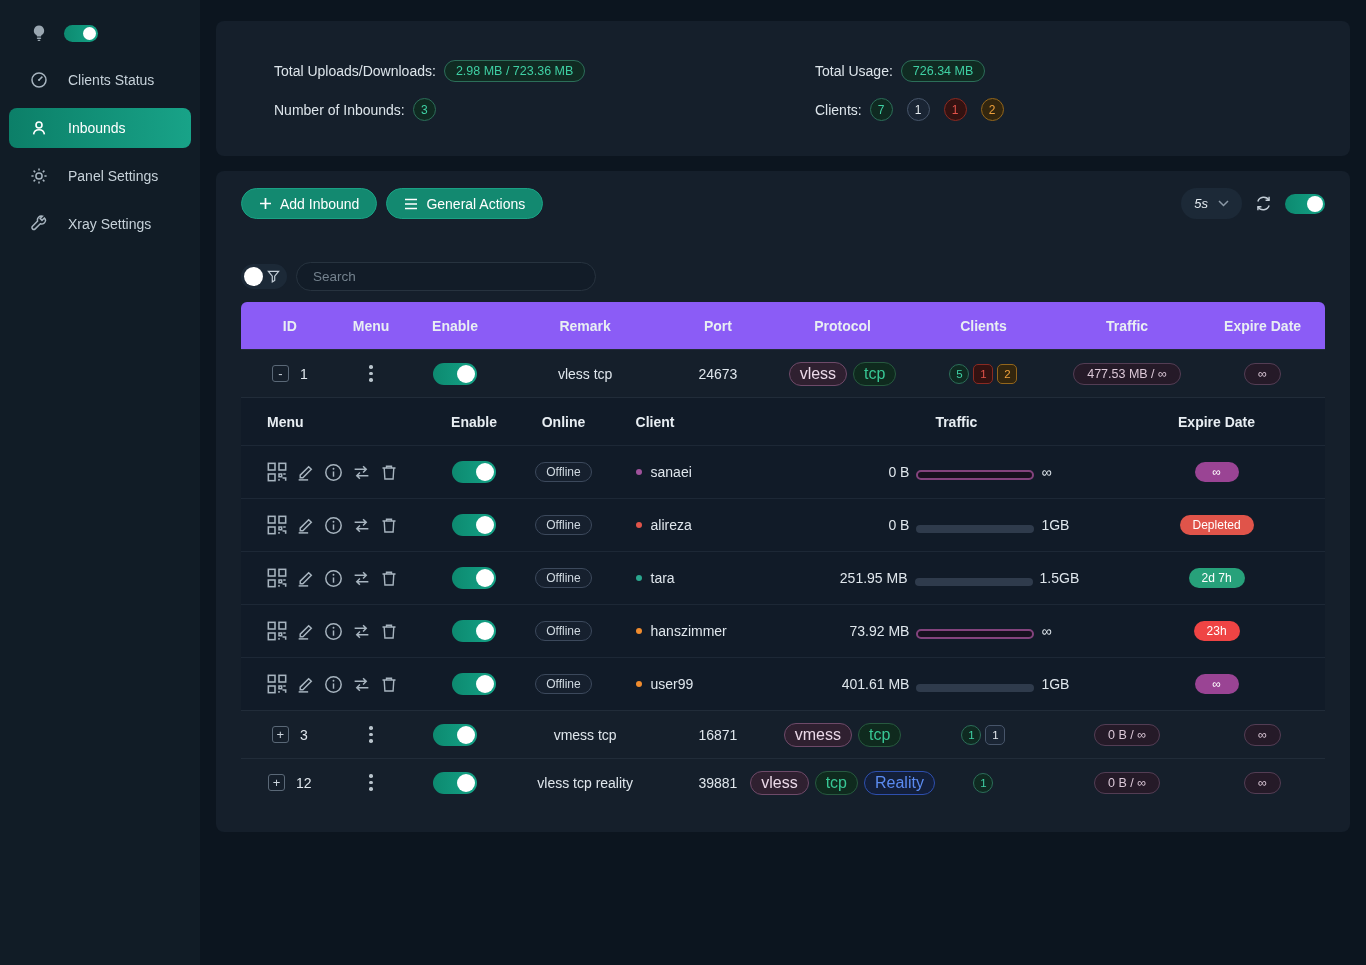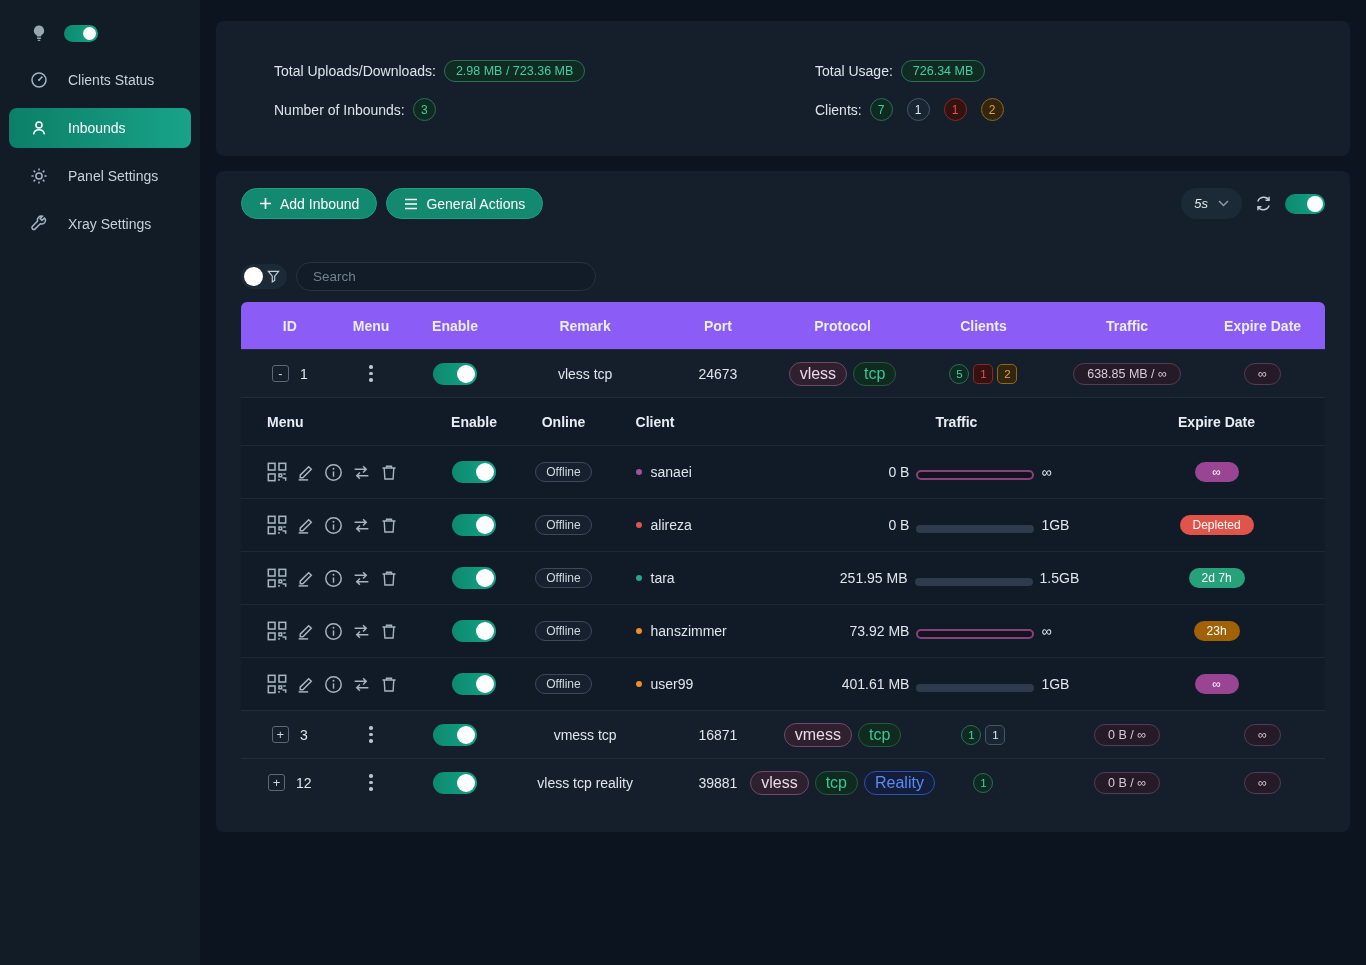"638.85 MB / ∞" span.pill-outline-purple { text: 638.85 -> 477.53 }
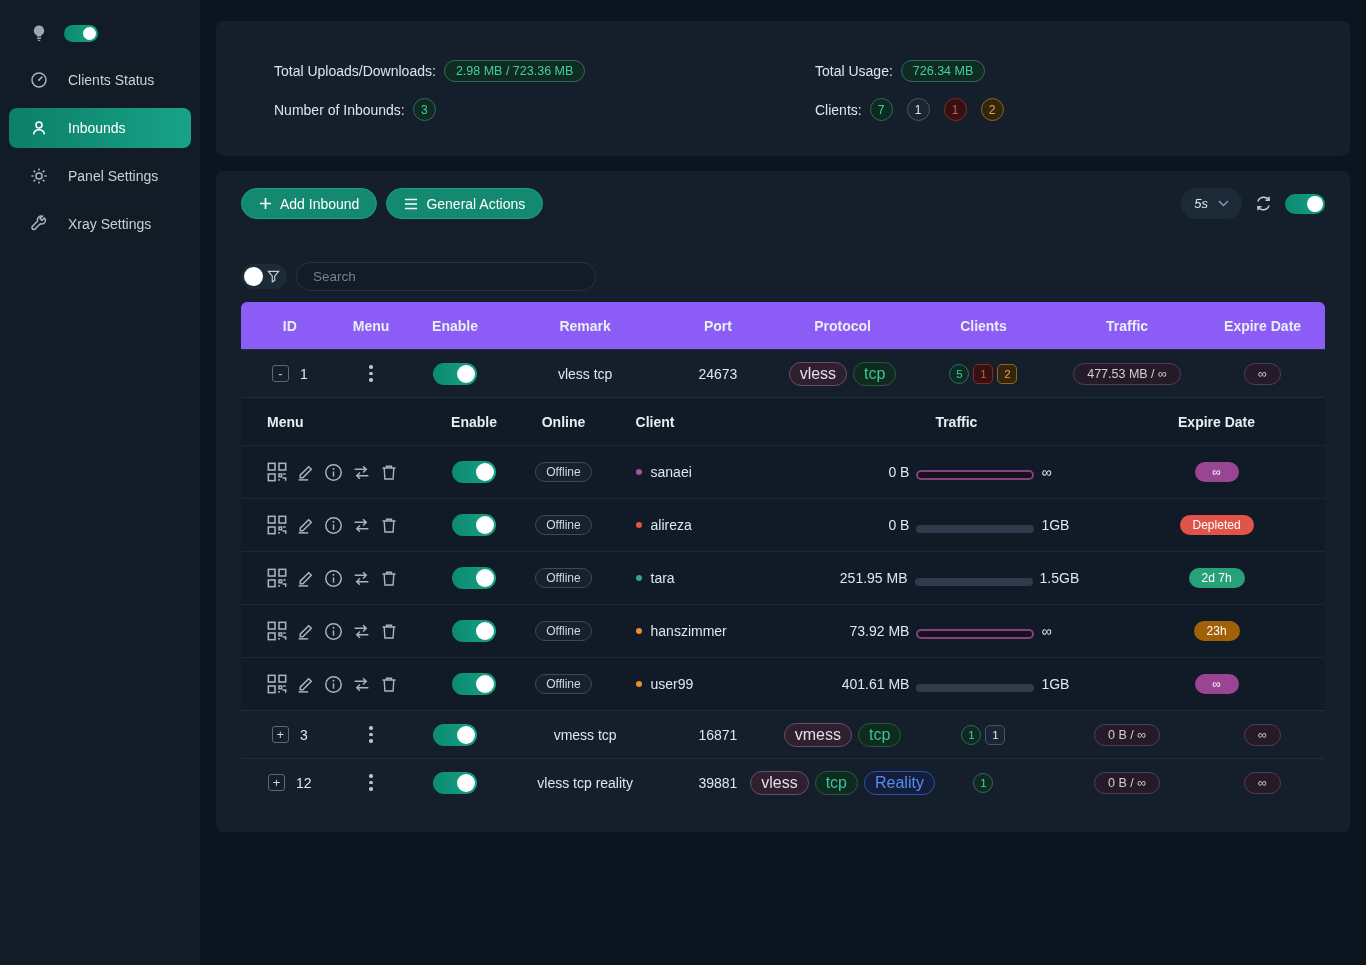"23h" .ps-orange { background: #a16207 -> #ef4444 }
